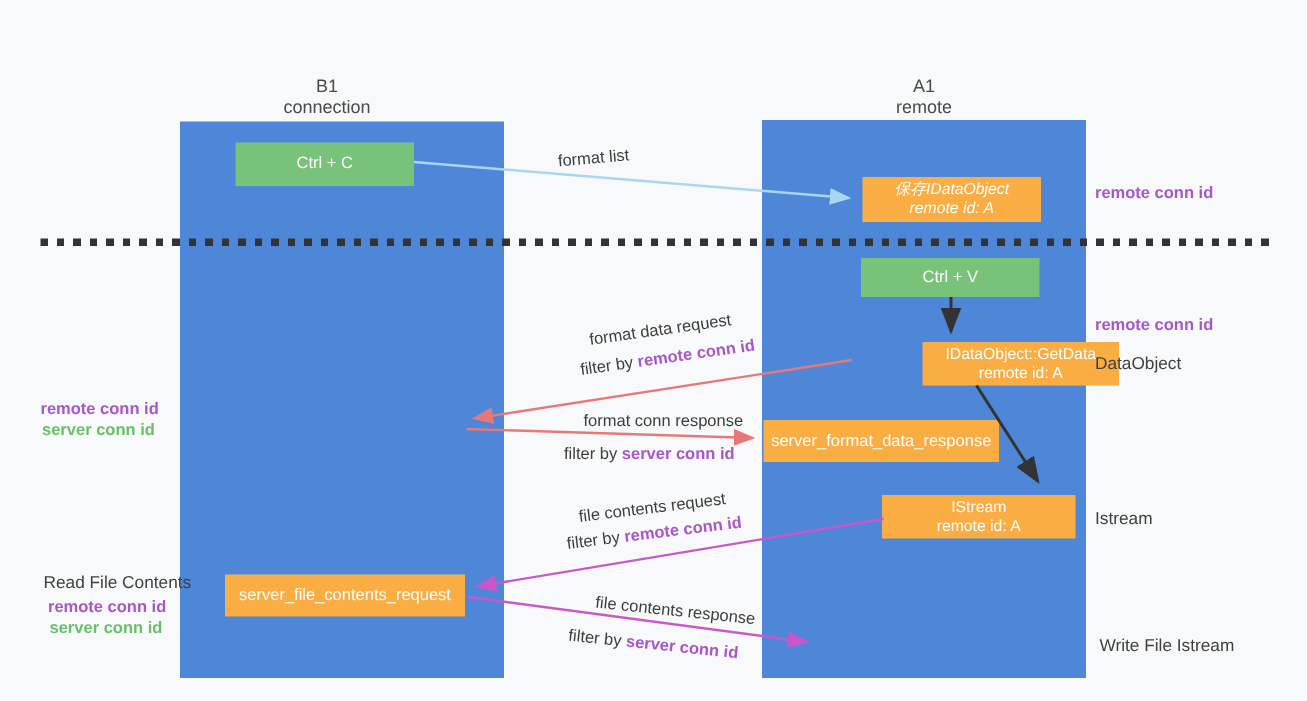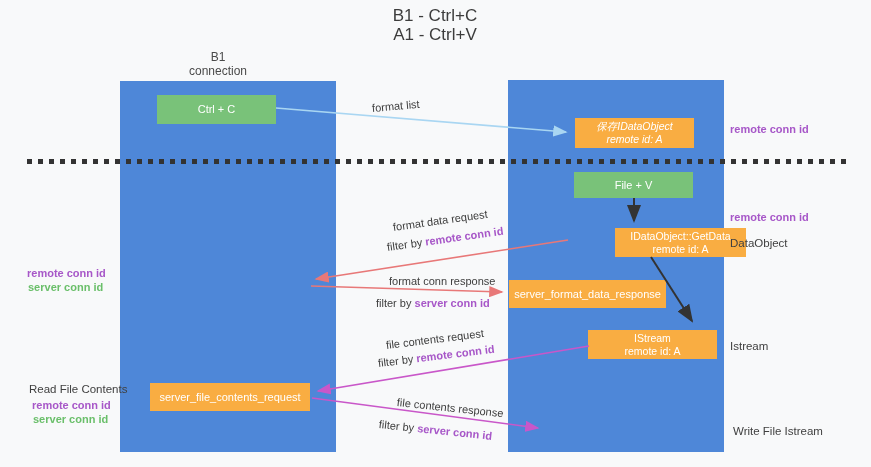"B1 - Ctrl+C" div.title { html: <div> <div>B1 - Ctrl+C</div> <div>A1 - Ctrl+V</div> </div> -> none }
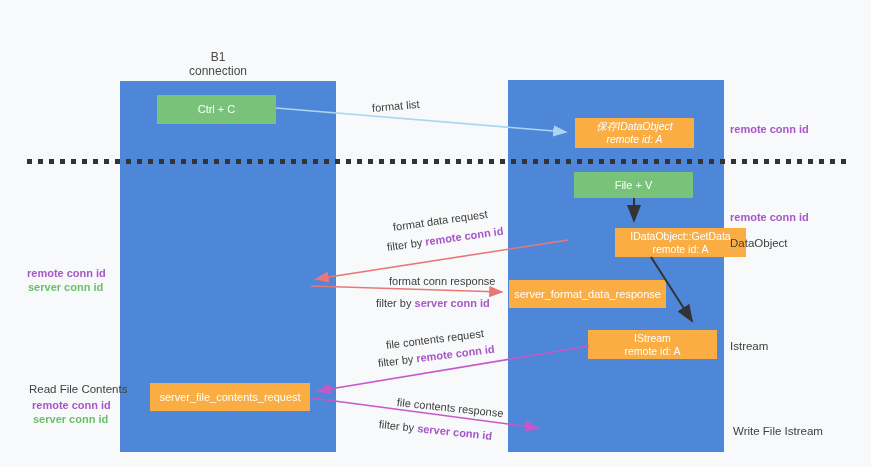"A1" div.colhead { html: none -> <div> <div>A1</div> <div>remote</div> </div> }
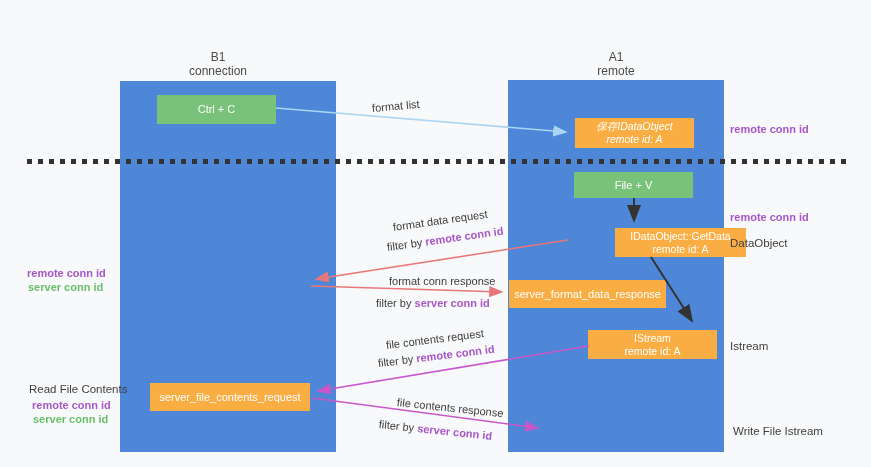"File + V" span { text: File -> Ctrl }
